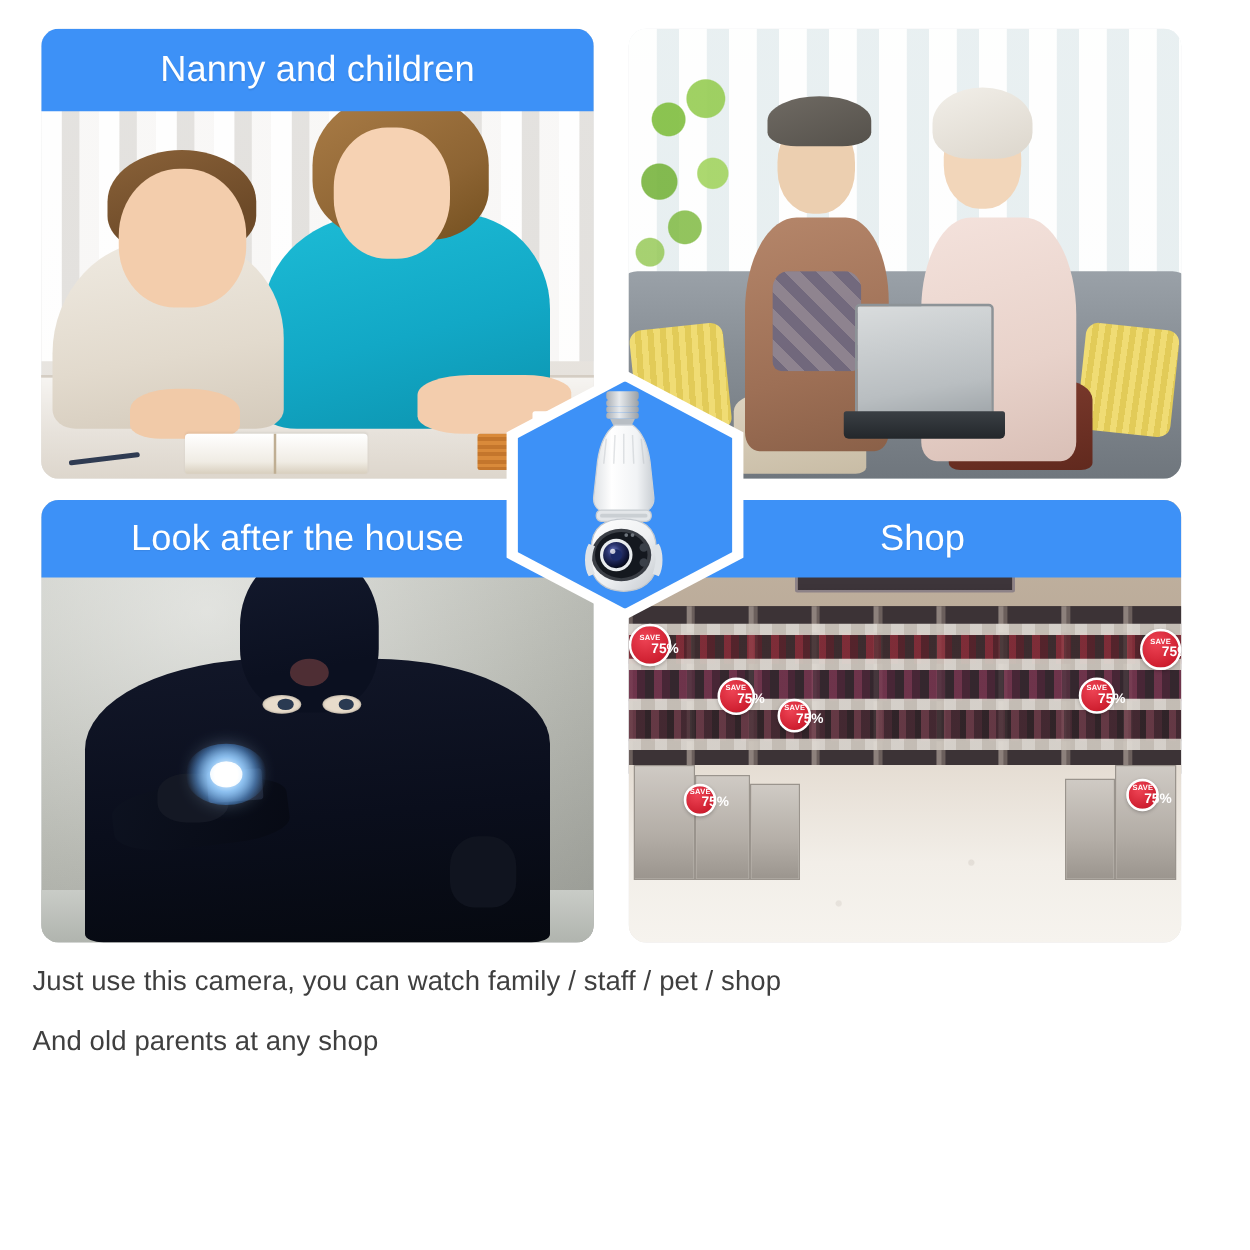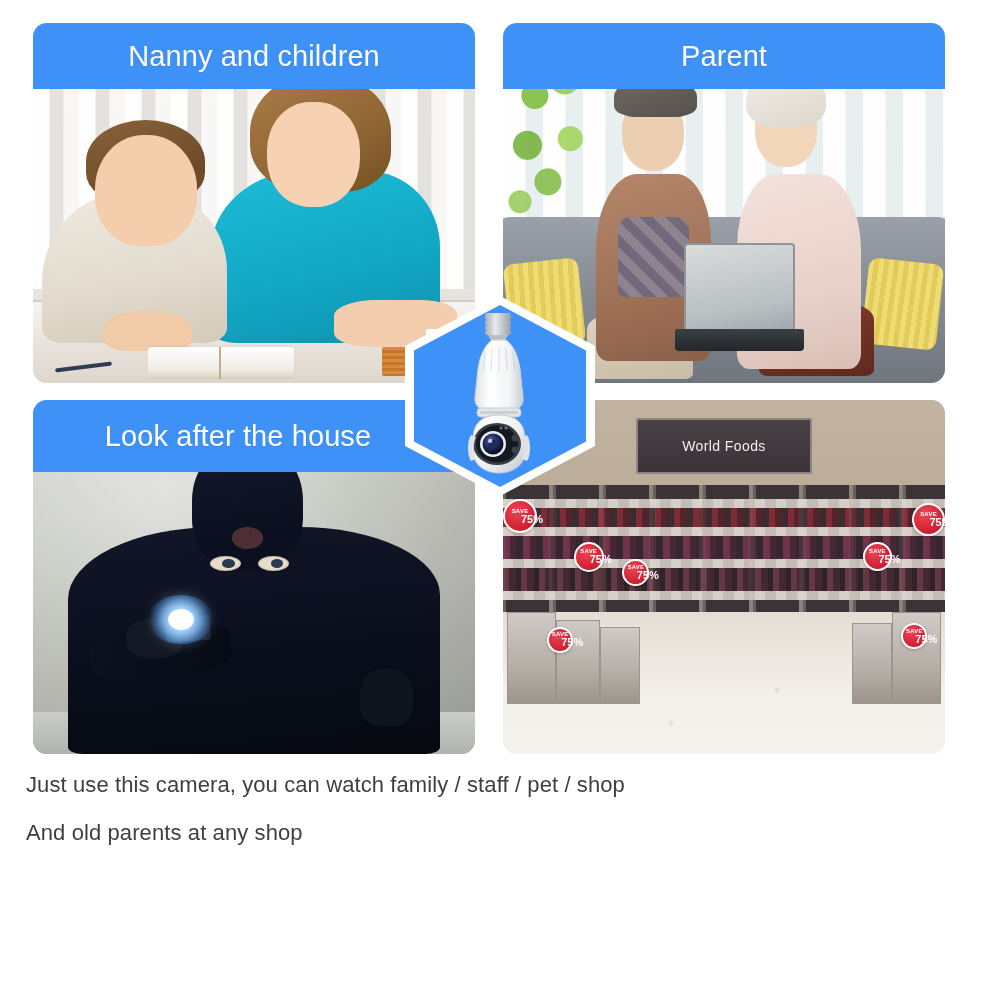"Parent" div.panel-header { html: <div> <span>Parent</span> </div> -> none }
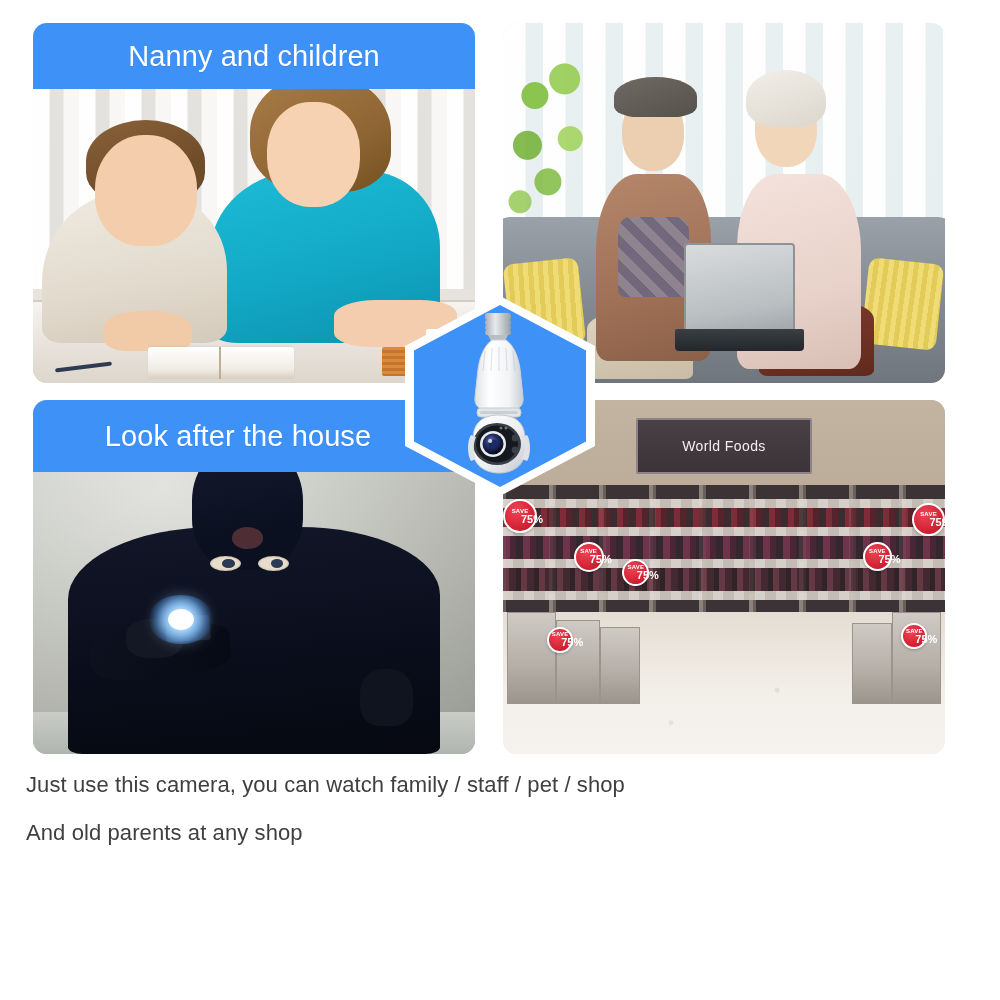"Look after the house" .panel.bl .panel-header, .panel.br .panel-header { height: 72px -> 62px }
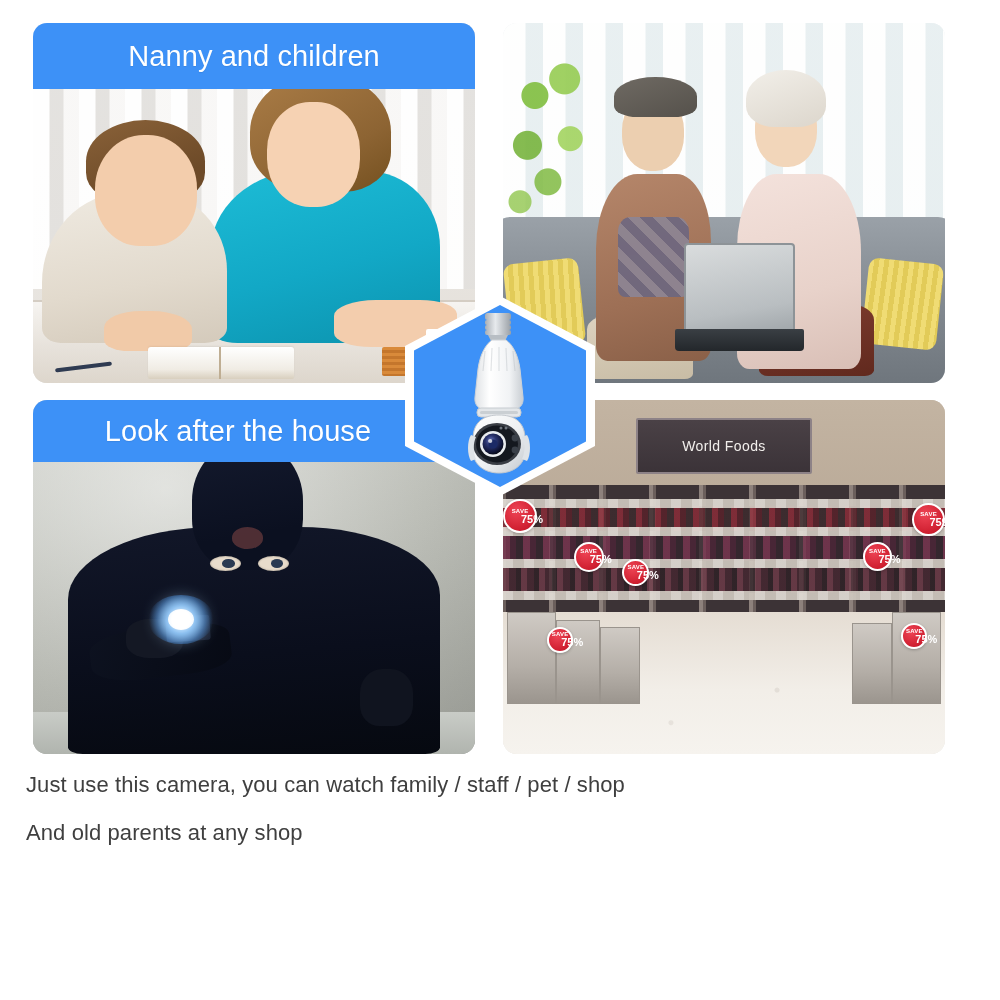"Shop" div.panel-header { html: none -> <div> <span>Shop</span> </div> }
